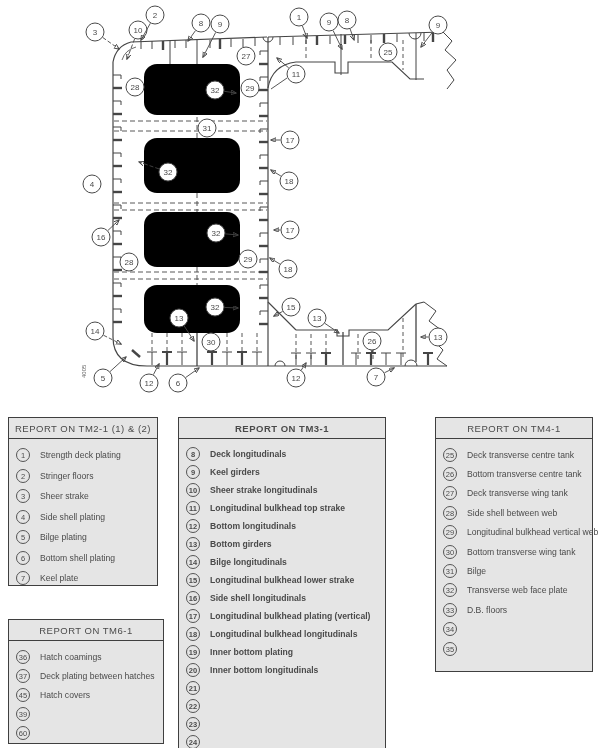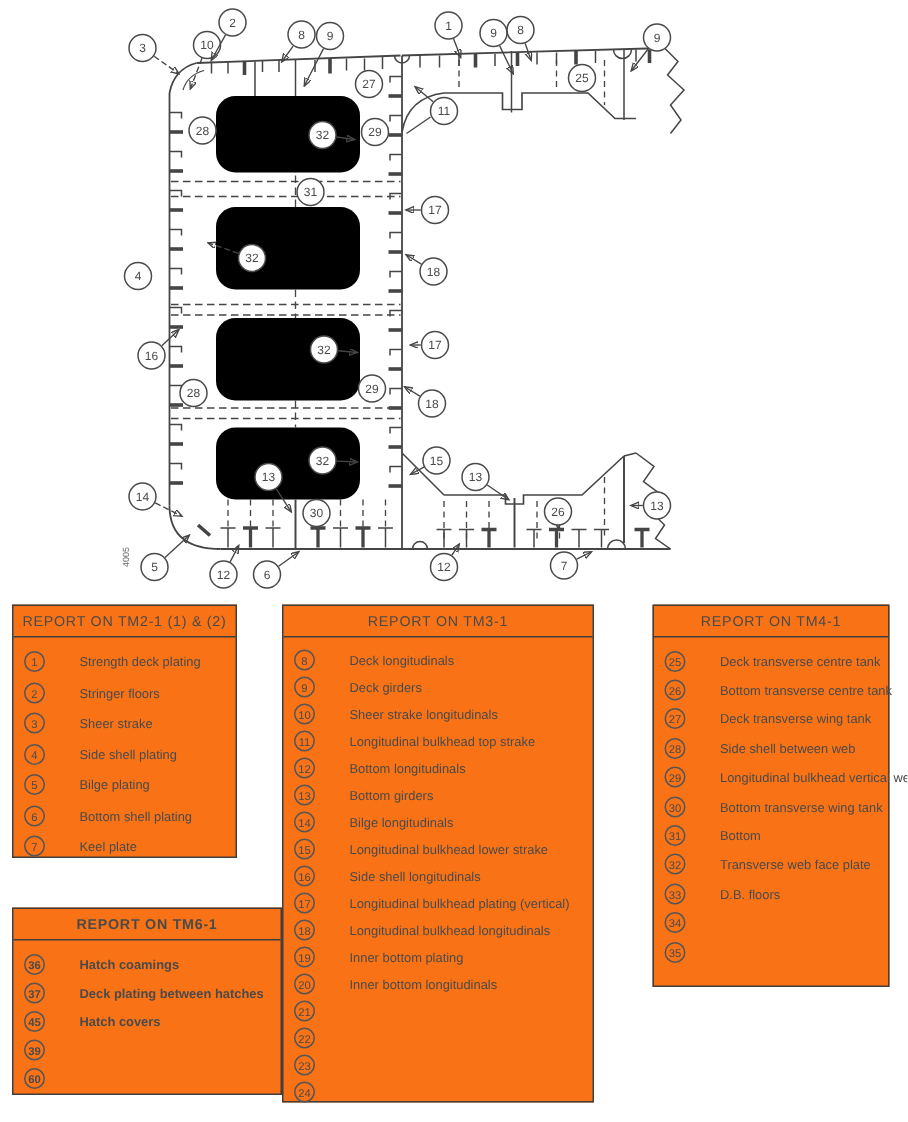"REPORT ON TM2-1 (1) &" .legend { background: #f97316 -> #e5e5e5; margin-top: none -> 14px }
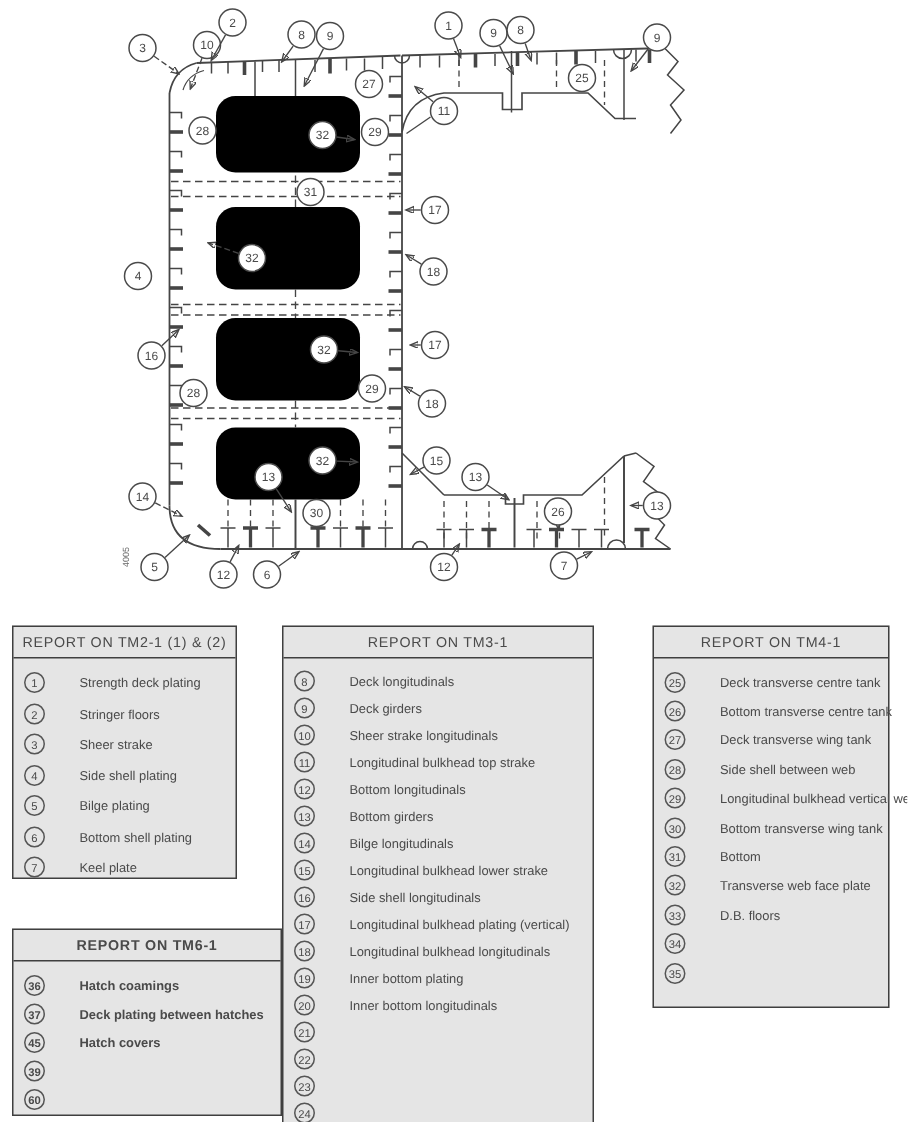"REPORT ON TM3-1" div.legend { font-weight: none -> bold; left: 188px -> 178px }
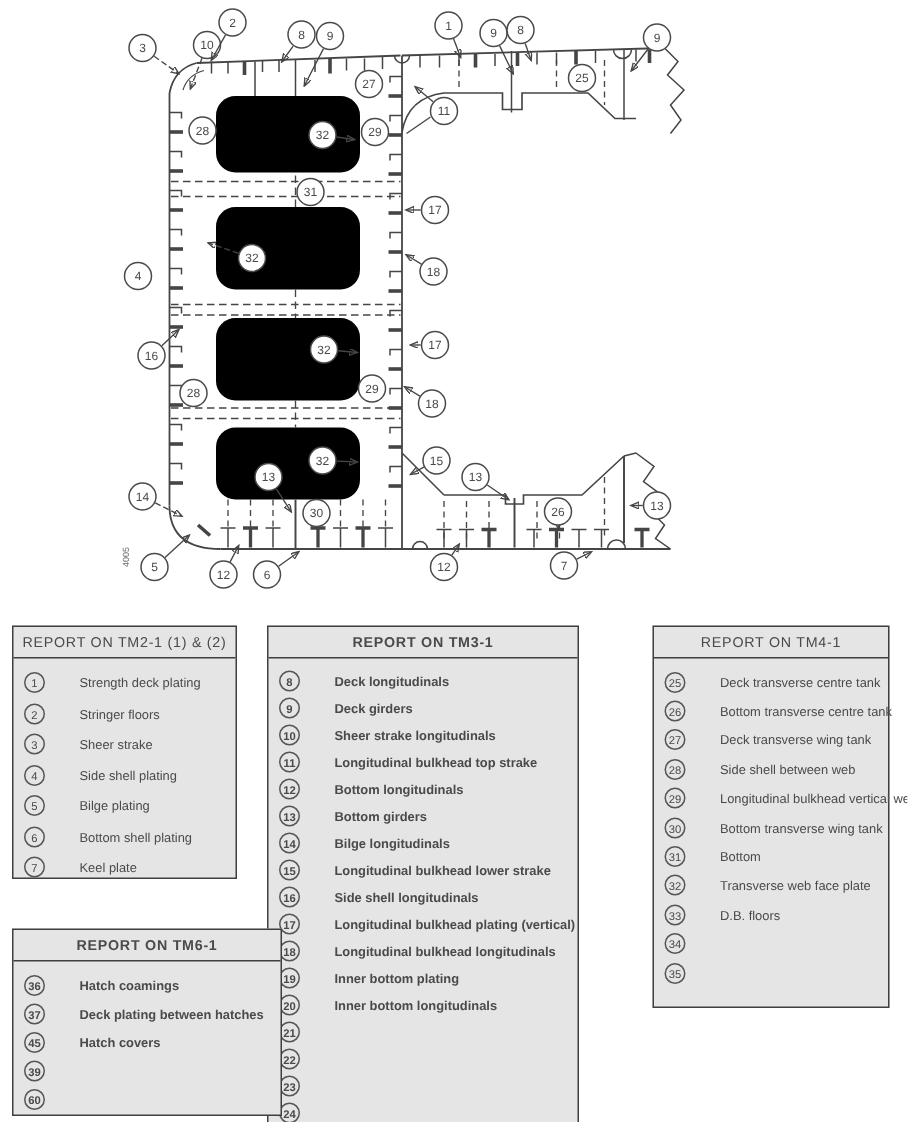"Strength deck plating" .lbl { padding-left: 23px -> 10px }
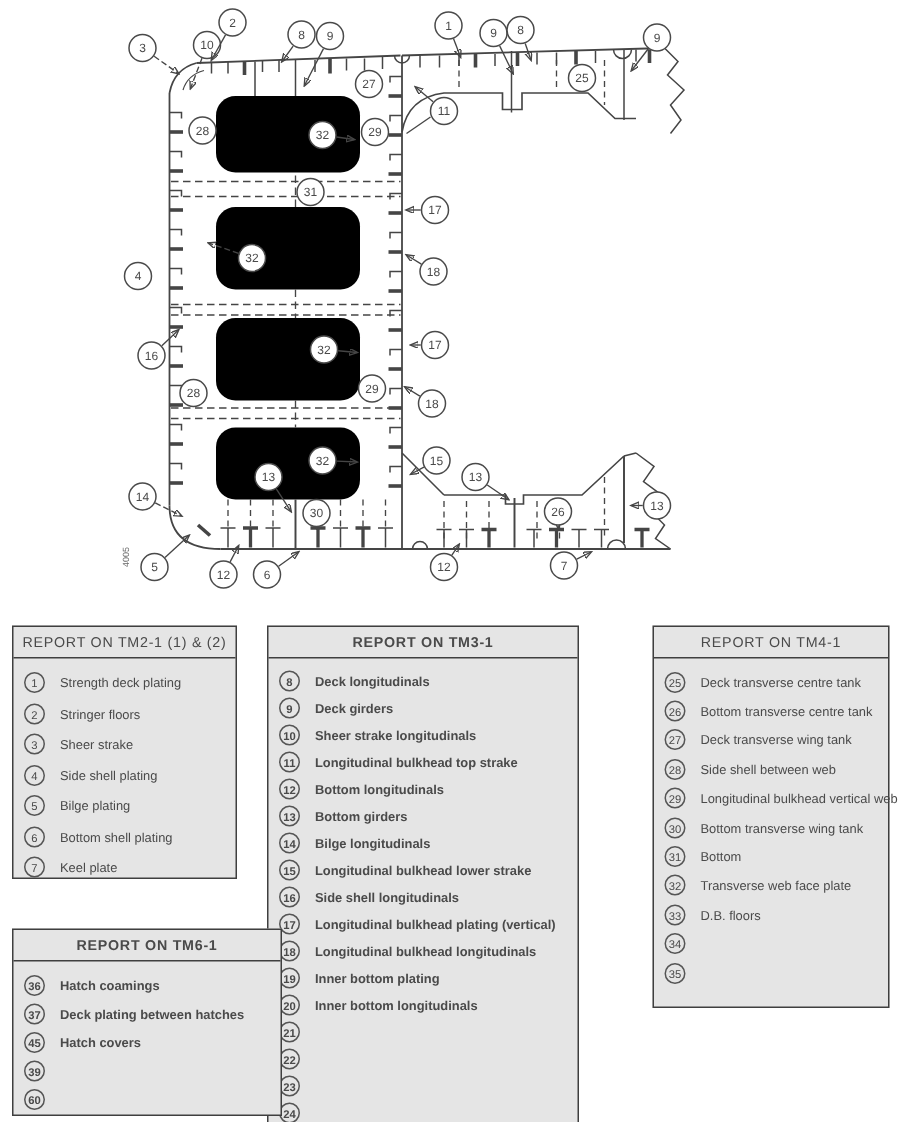"Deck girders" span.lbl { text: Deck -> Keel }
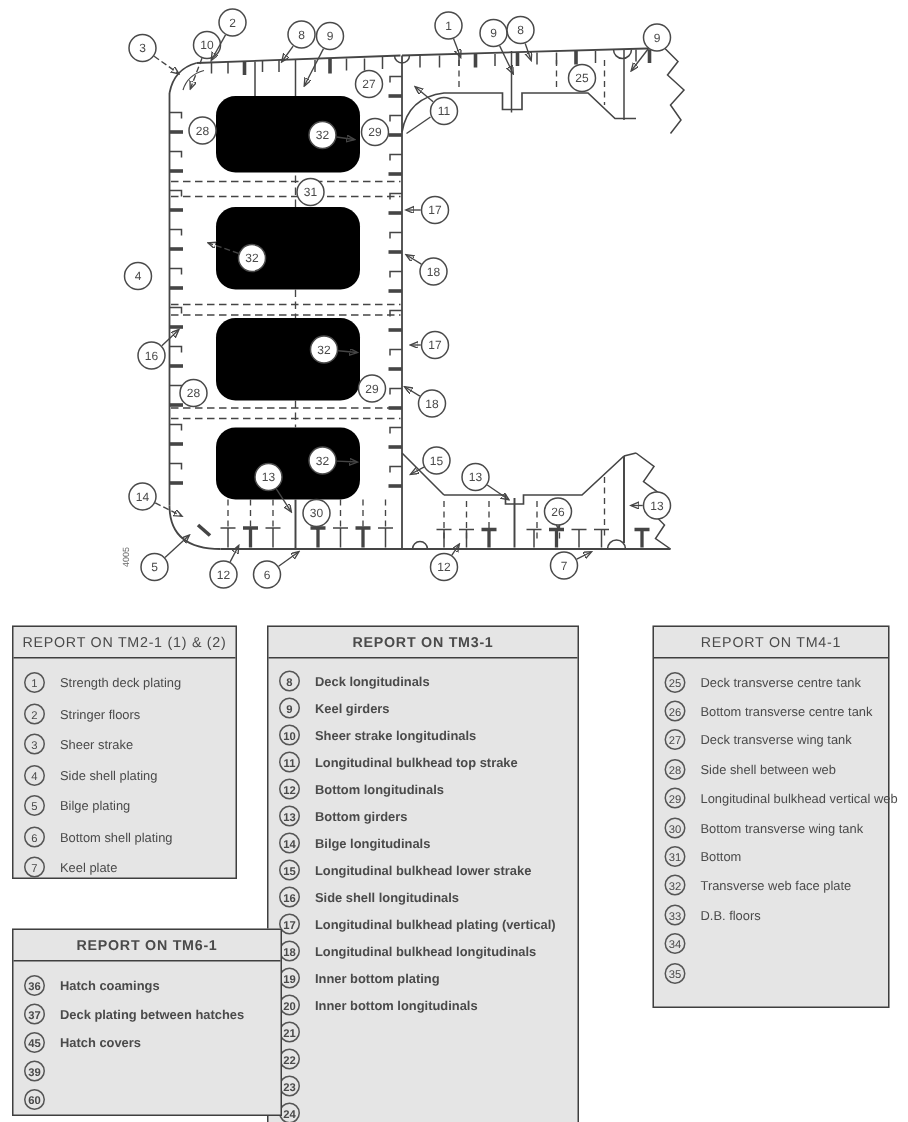"Bottom" span.lbl { text: Bottom -> Bilge }
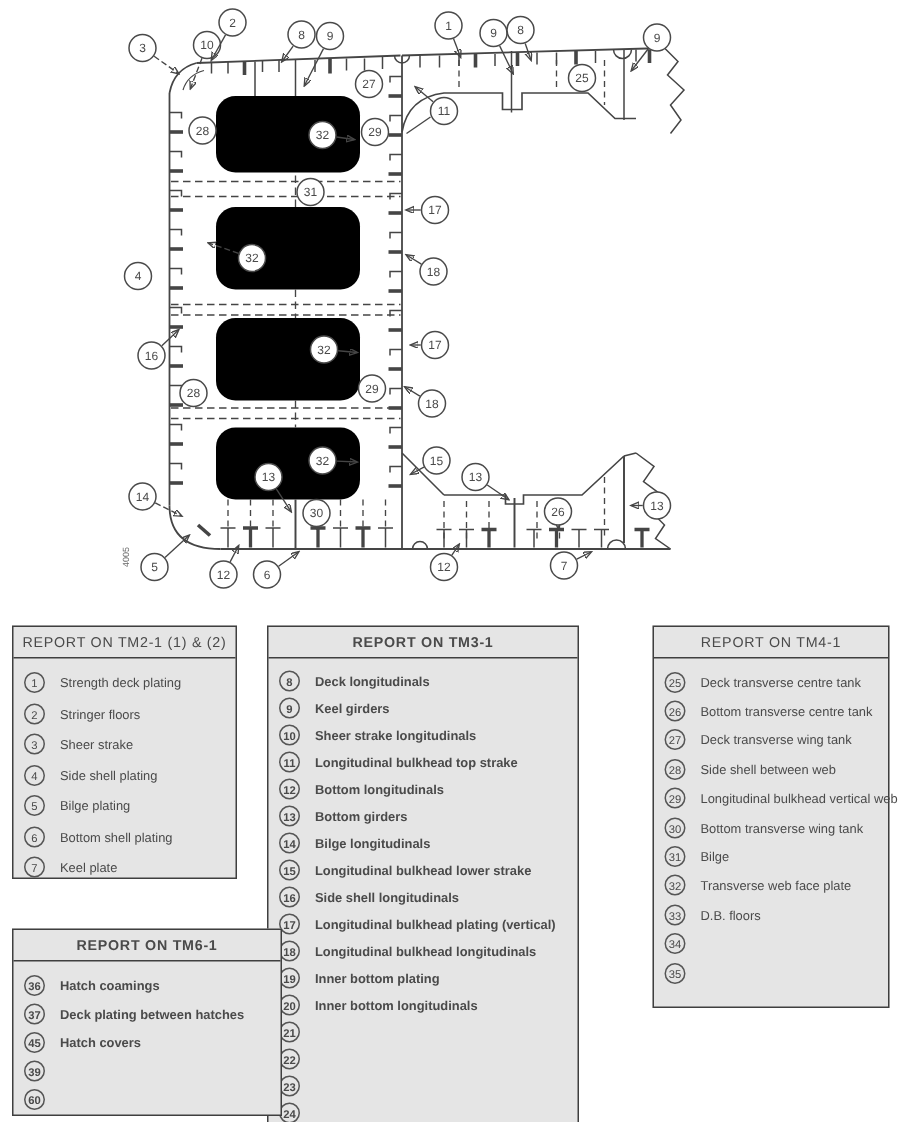"REPORT ON TM6-1" div.legend { font-weight: bold -> none; width: 180px -> 156px }
